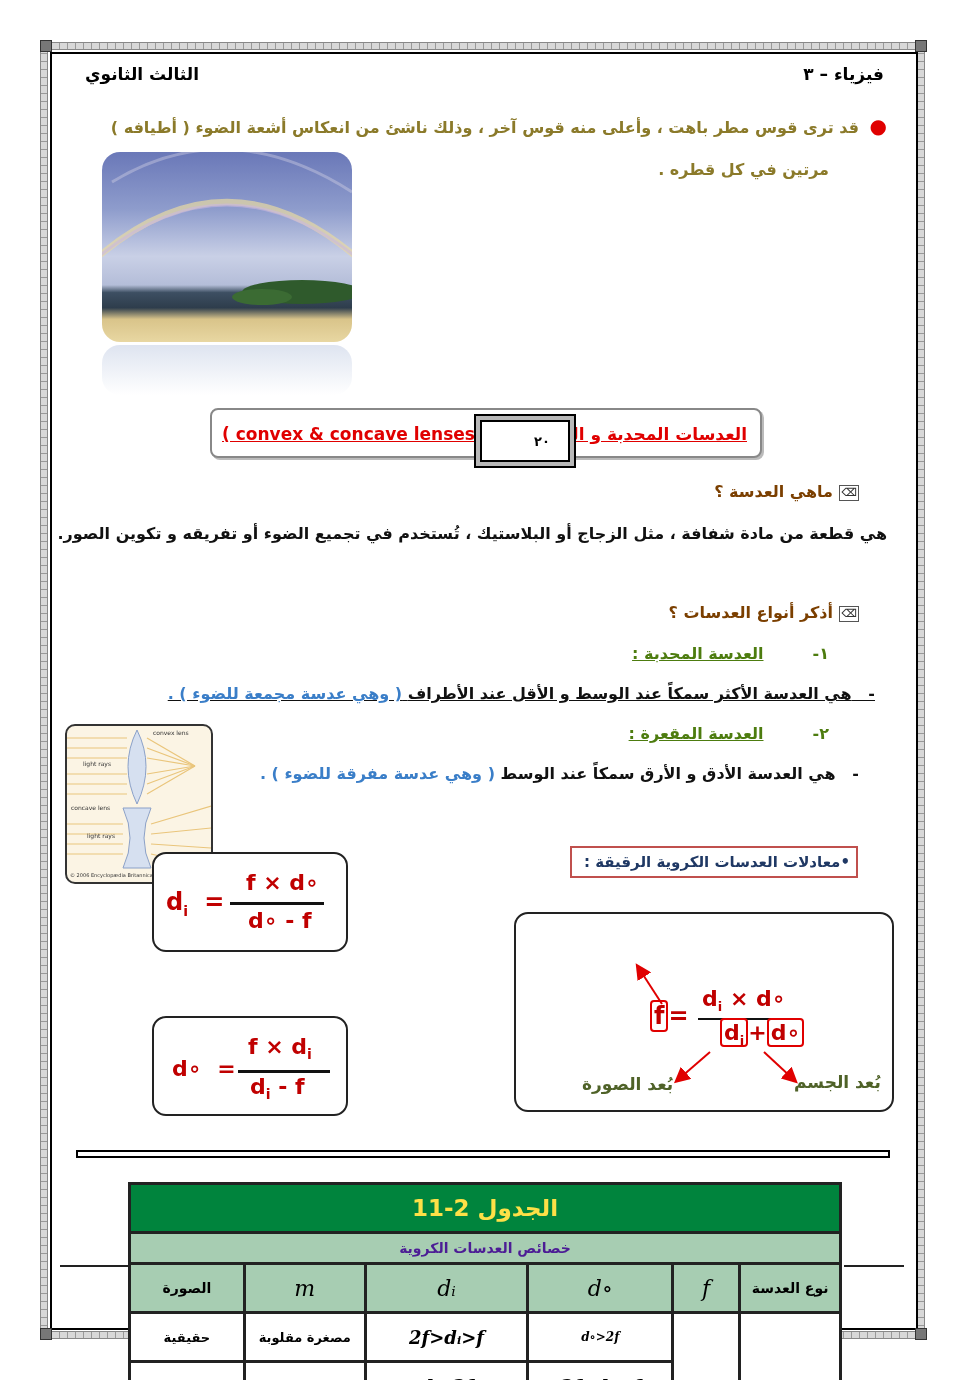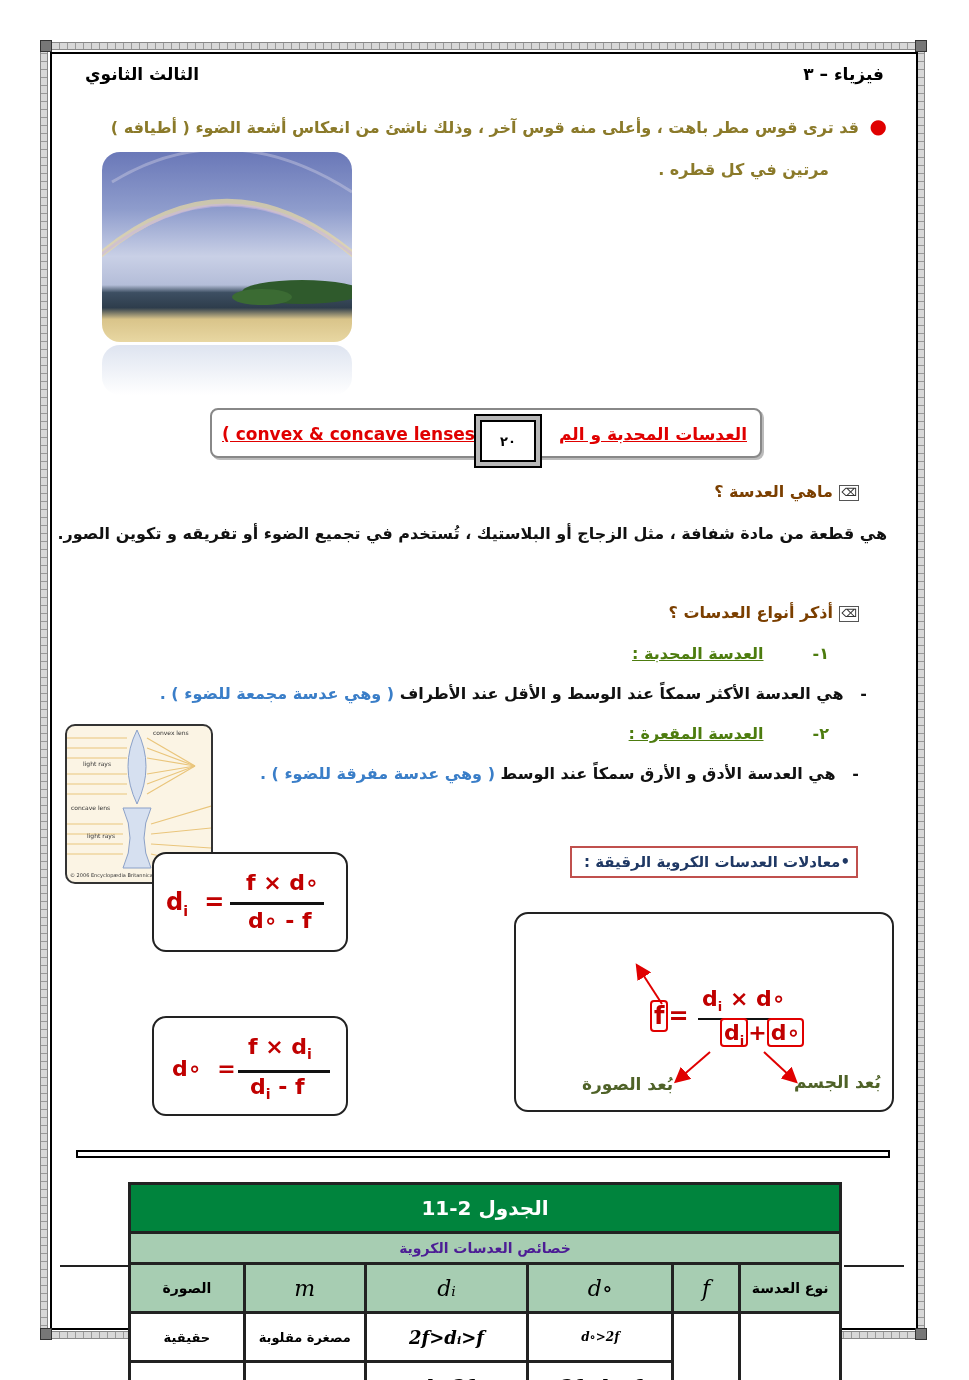"٢٠" div.abs { padding-left: none -> 34px }
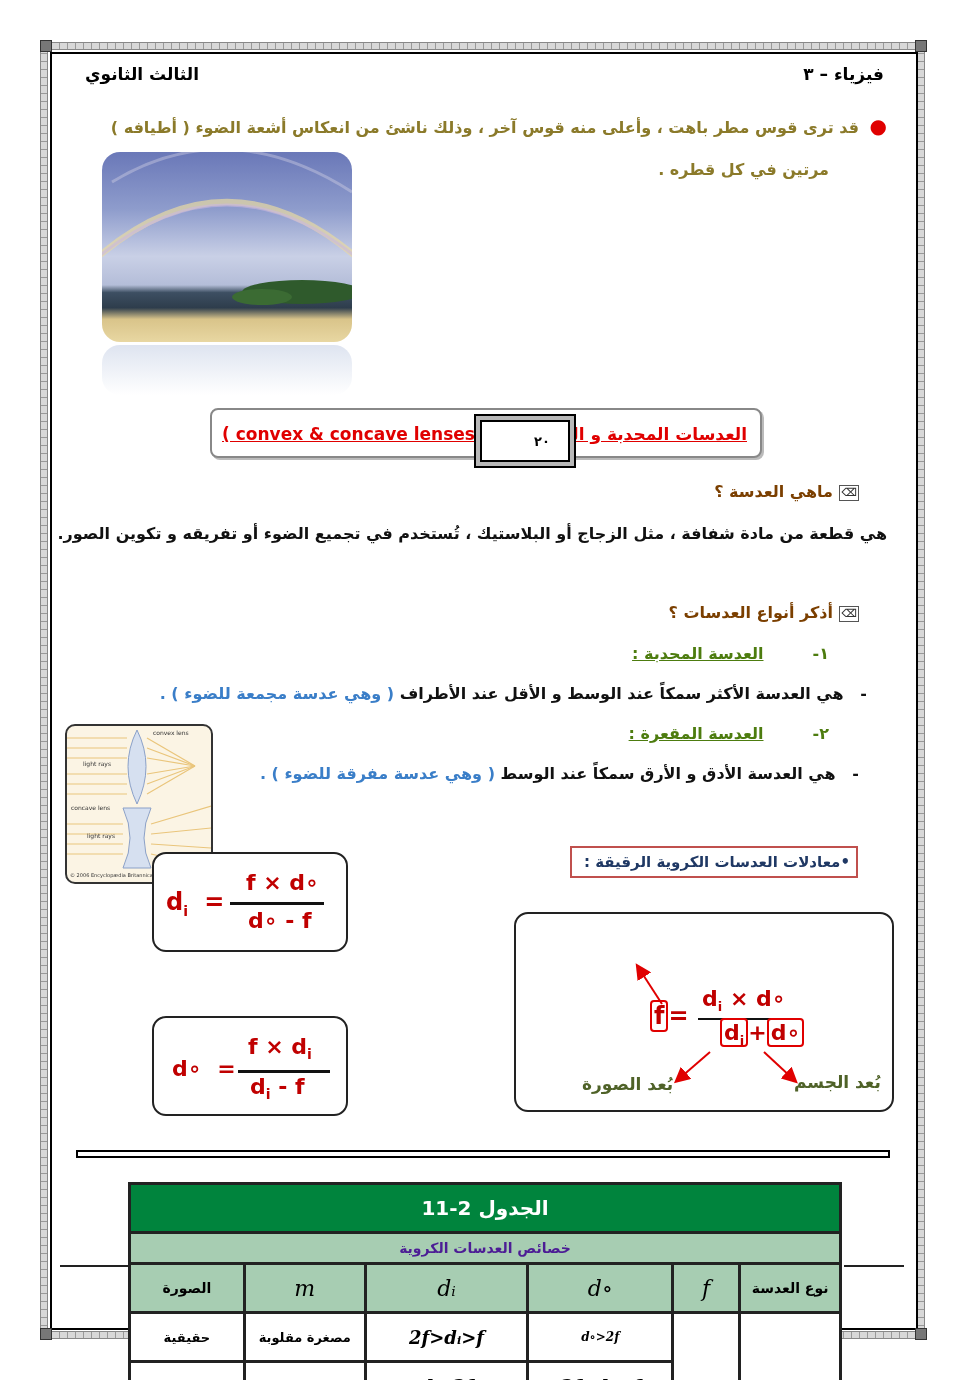"- هي العدسة الأكثر سمكاً" div.abs { right: 102px -> 94px; text-decoration: none -> underline }
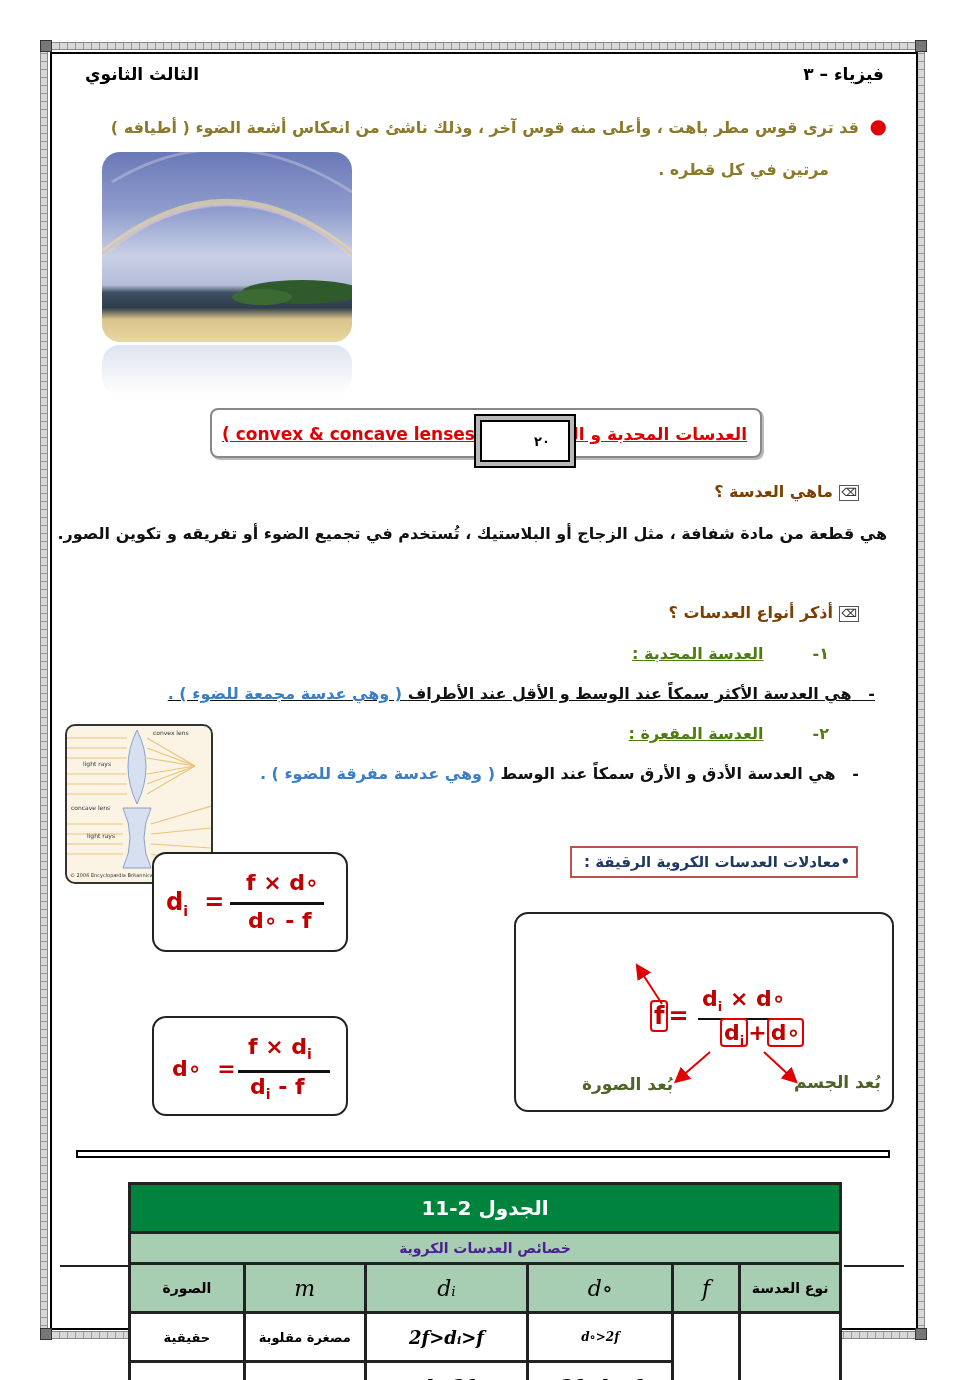"الجدول 2-11" .tg { color: #ffffff -> #fde047; font-size: 20px -> 23px }
